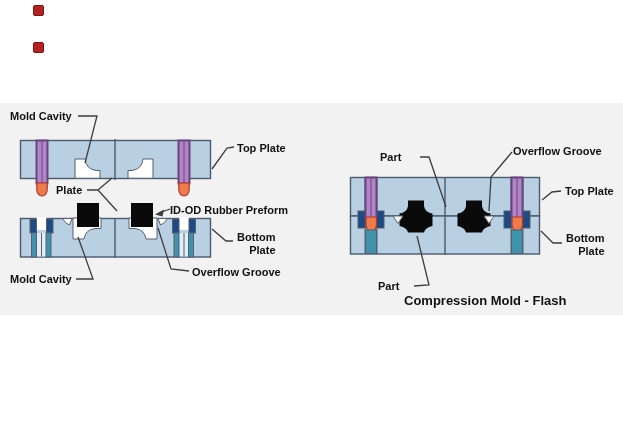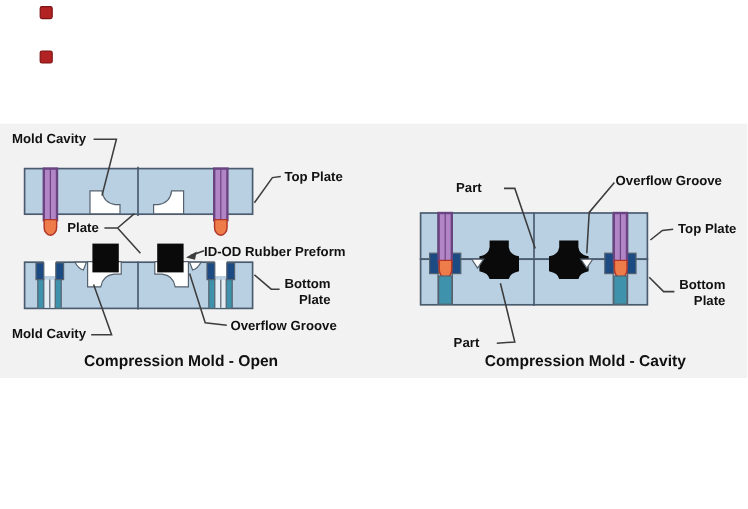"Compression Mold - Open" div.cap { html: <div>Compression Mold - Open</div> -> none }
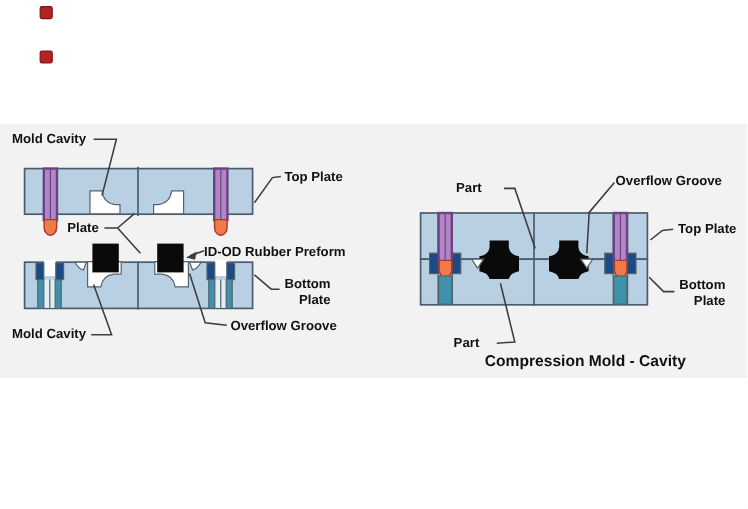"Compression Mold - Cavity" div.cap { text: Cavity -> Flash }
